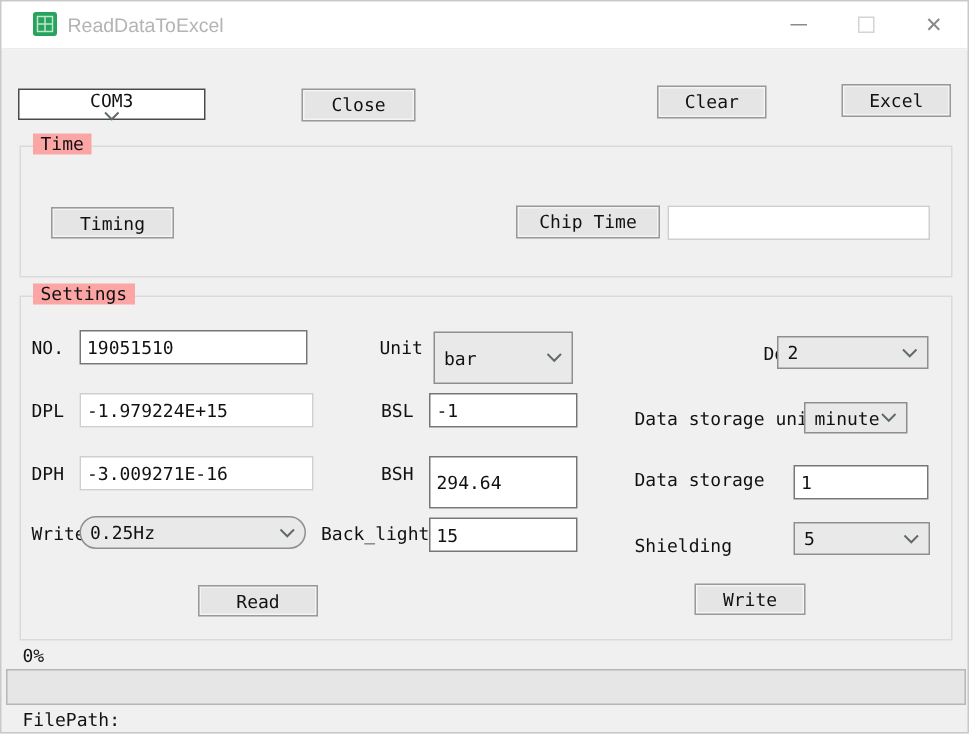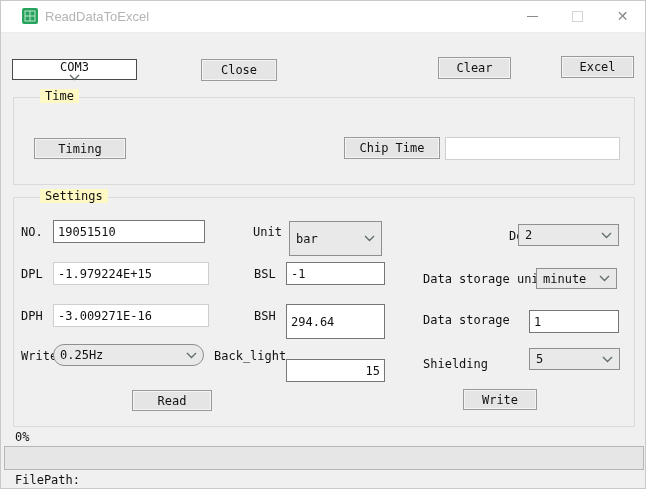"Time" .group-label { background: #fef9c3 -> #fca5a5; margin-left: 18px -> none }
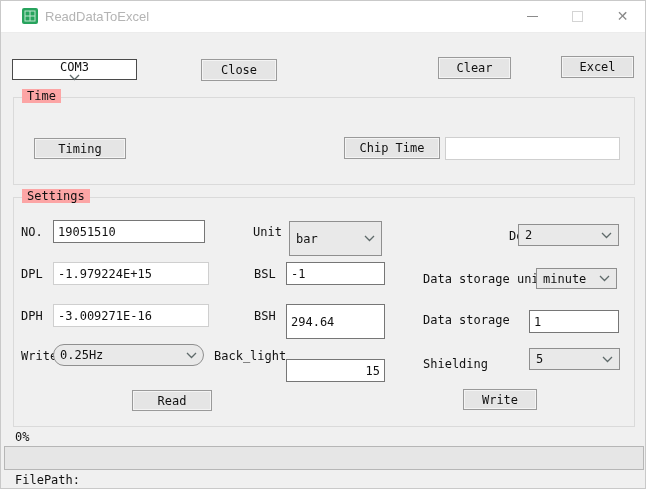"Timing" div.btn { width: 92px -> 82px }
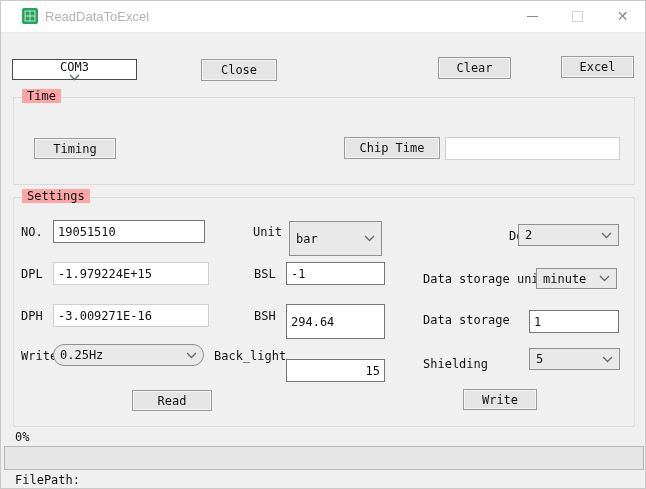"minute" div.combo { width: 81px -> 69px }
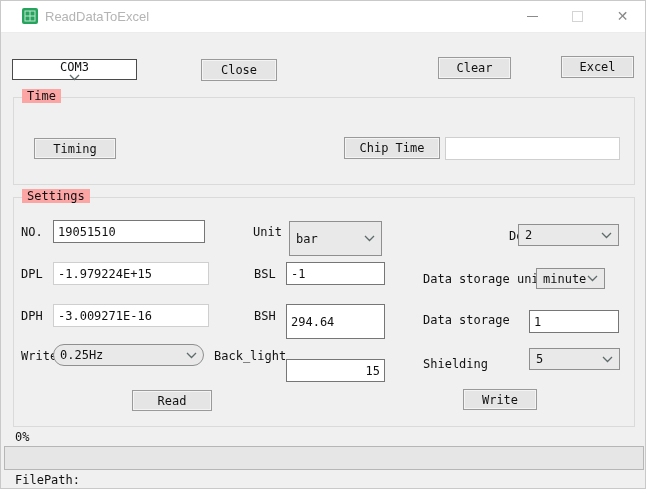"15" input.input { text-align: right -> none; top: 358px -> 344px }
